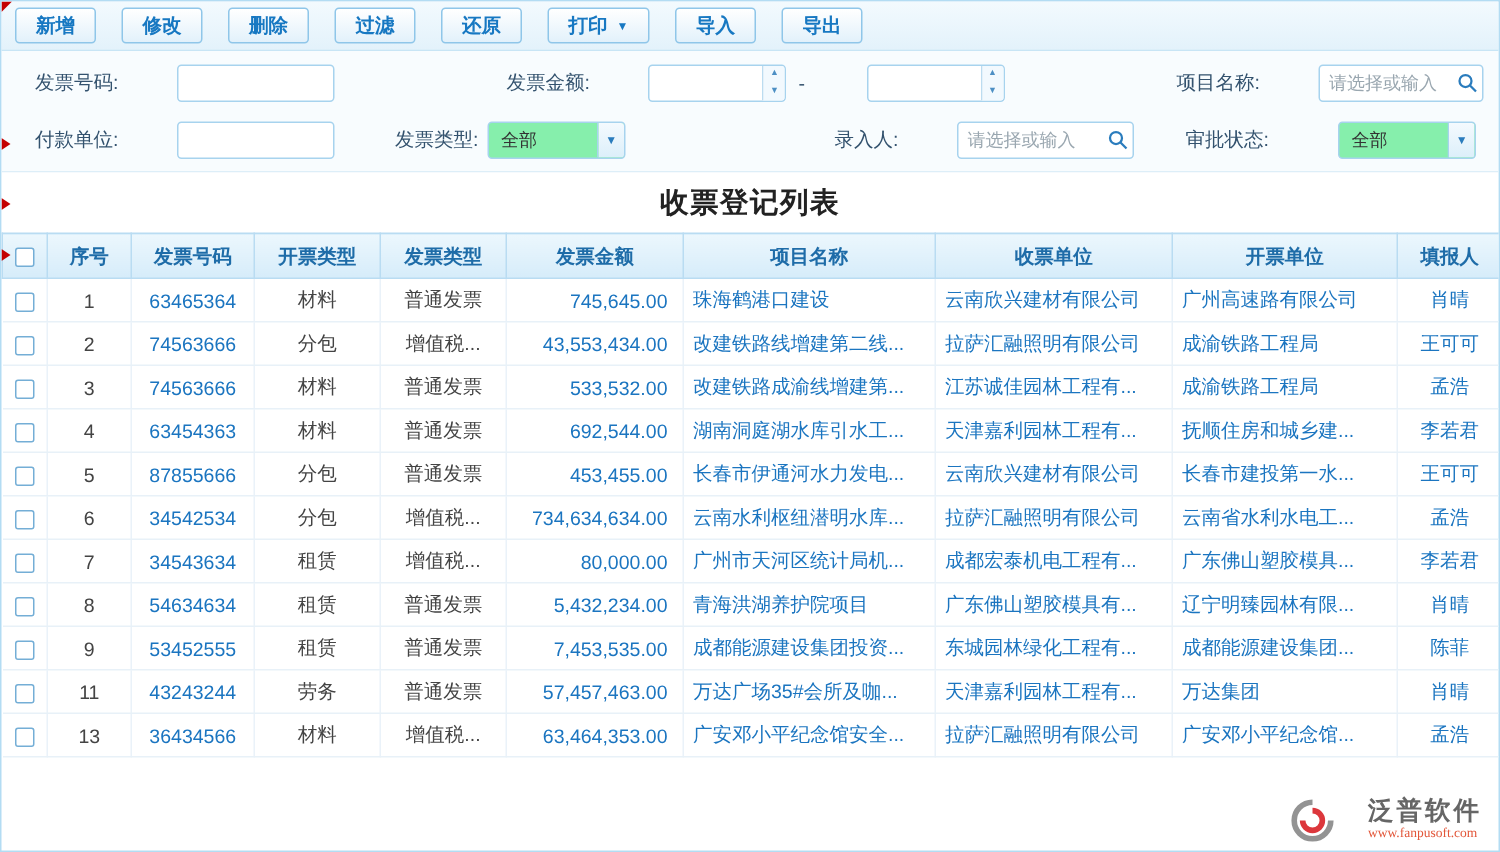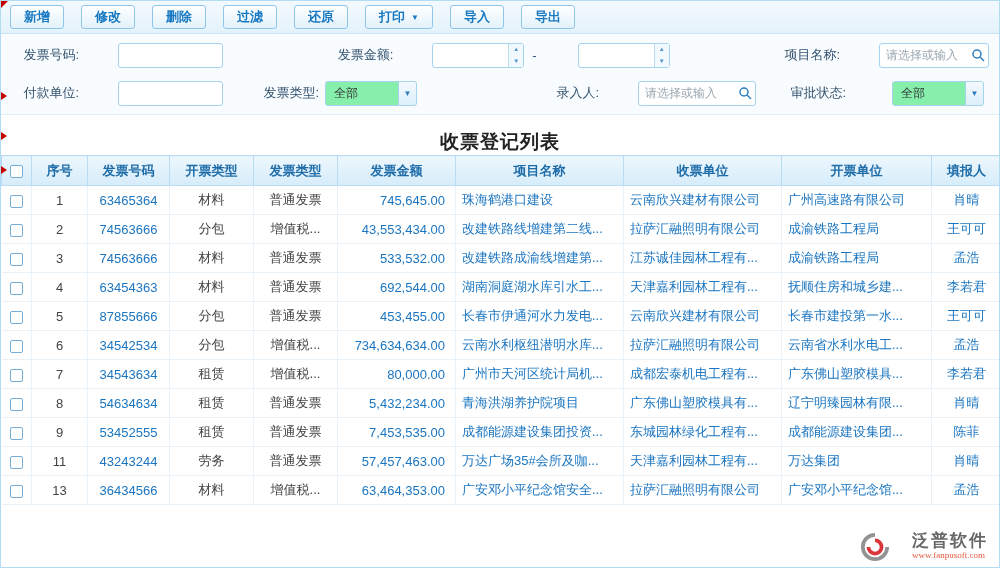"收票登记列表" .title-bar { align-items: flex-end -> center }
